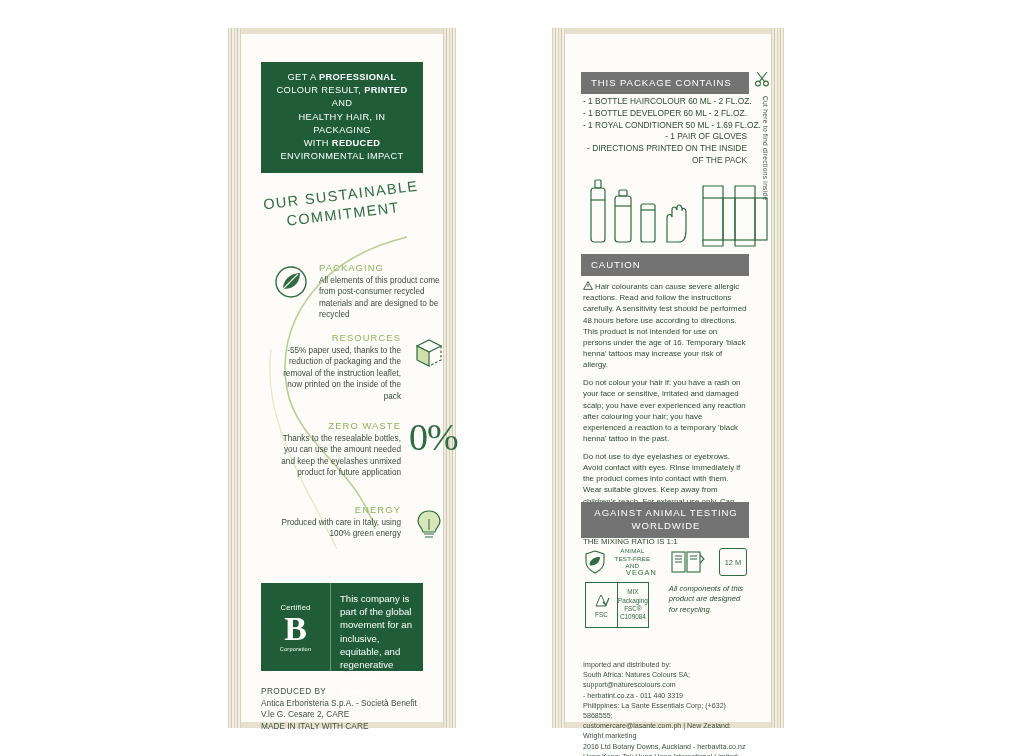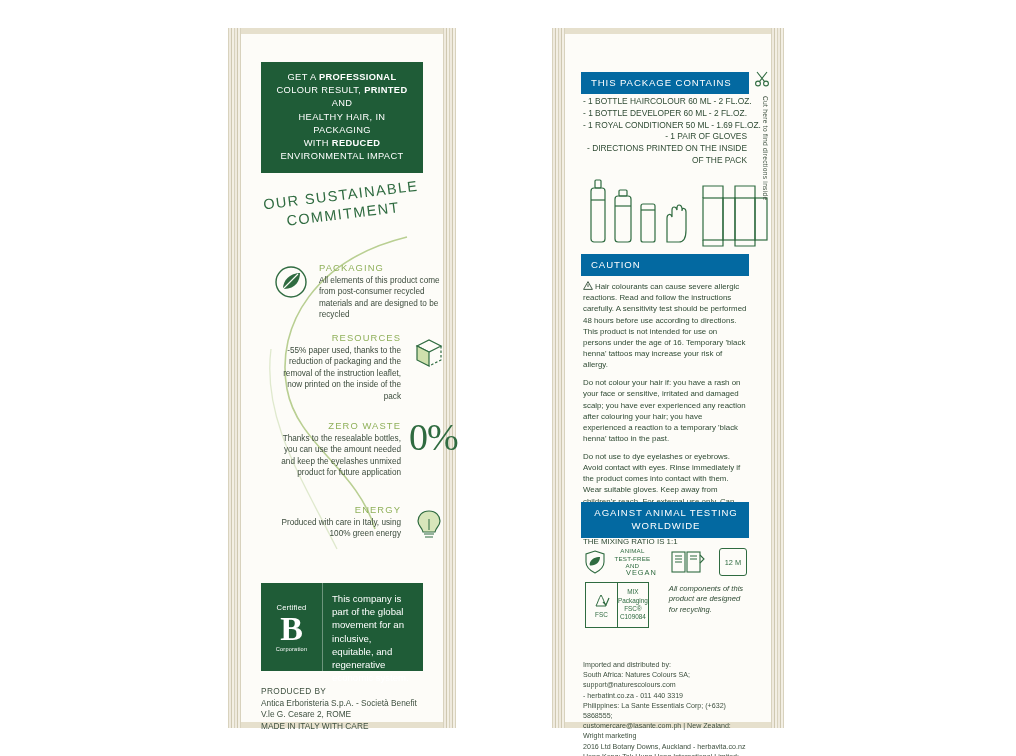"THIS PACKAGE CONTAINS" .bar { background: #0369a1 -> #737373 }
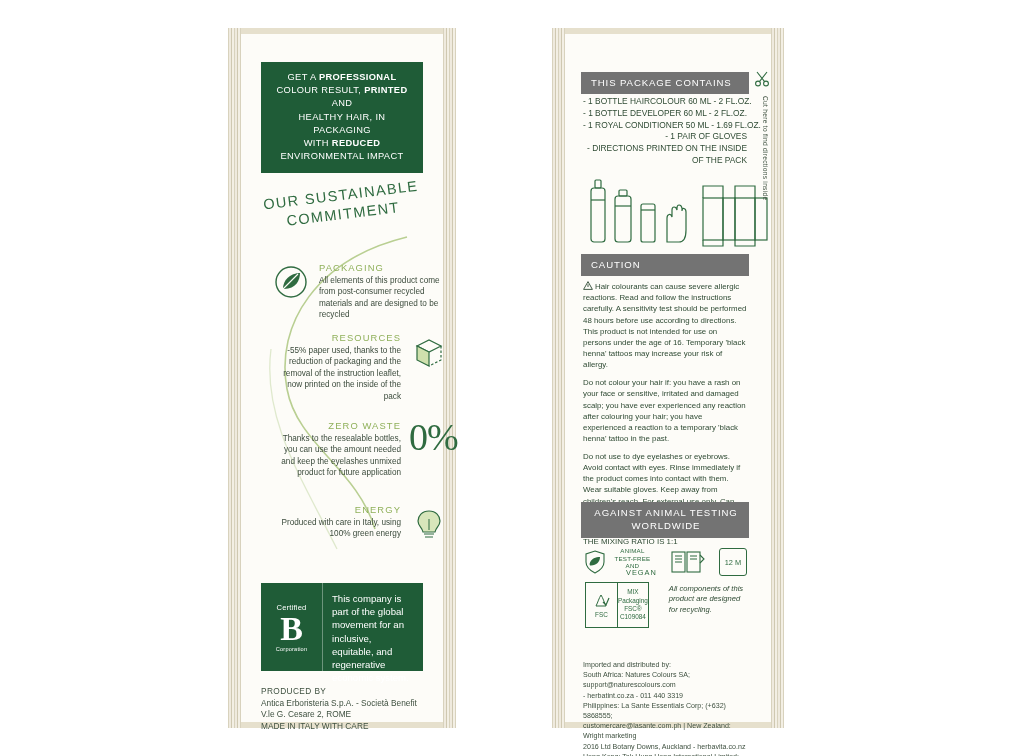"Certified" .bcorp .blogo { width: 62px -> 70px }
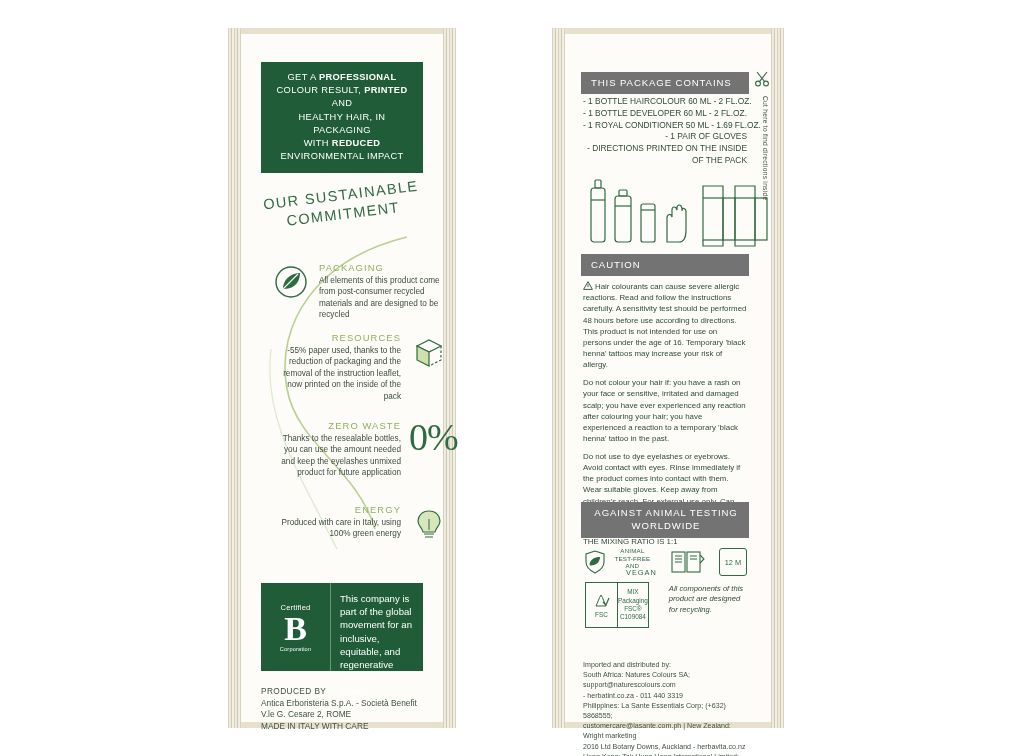"V.le G. Cesare 2, ROME" div { text: ROME -> CARE }
